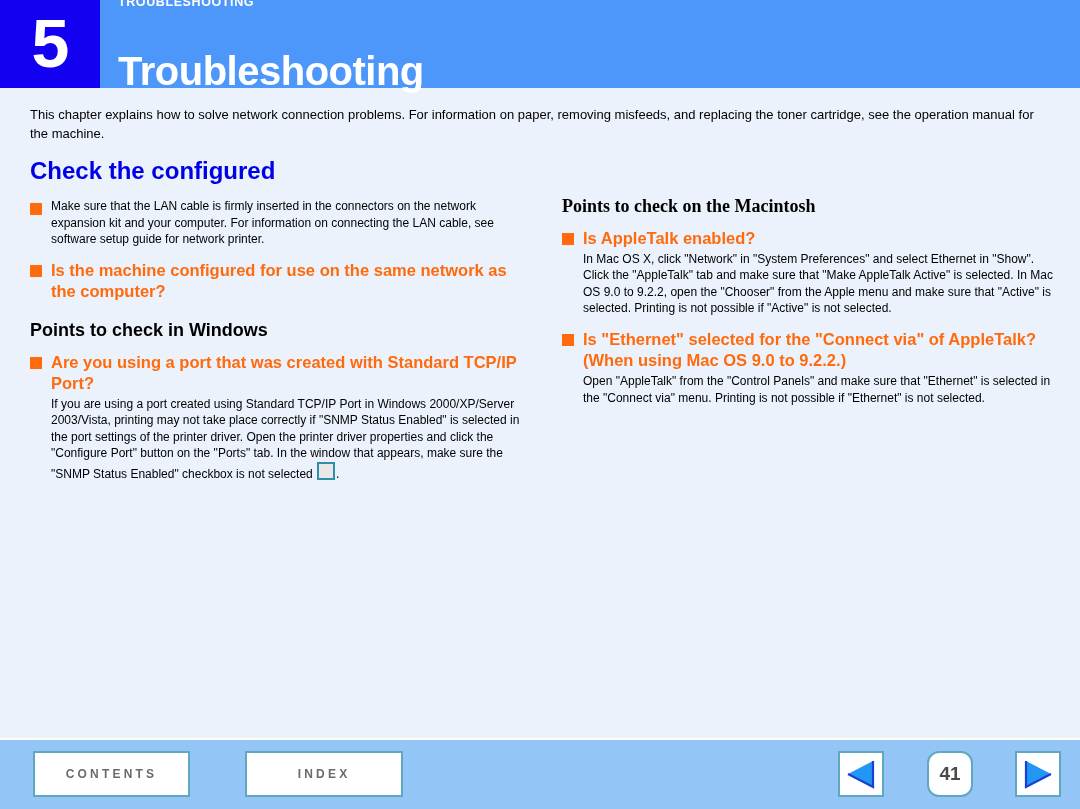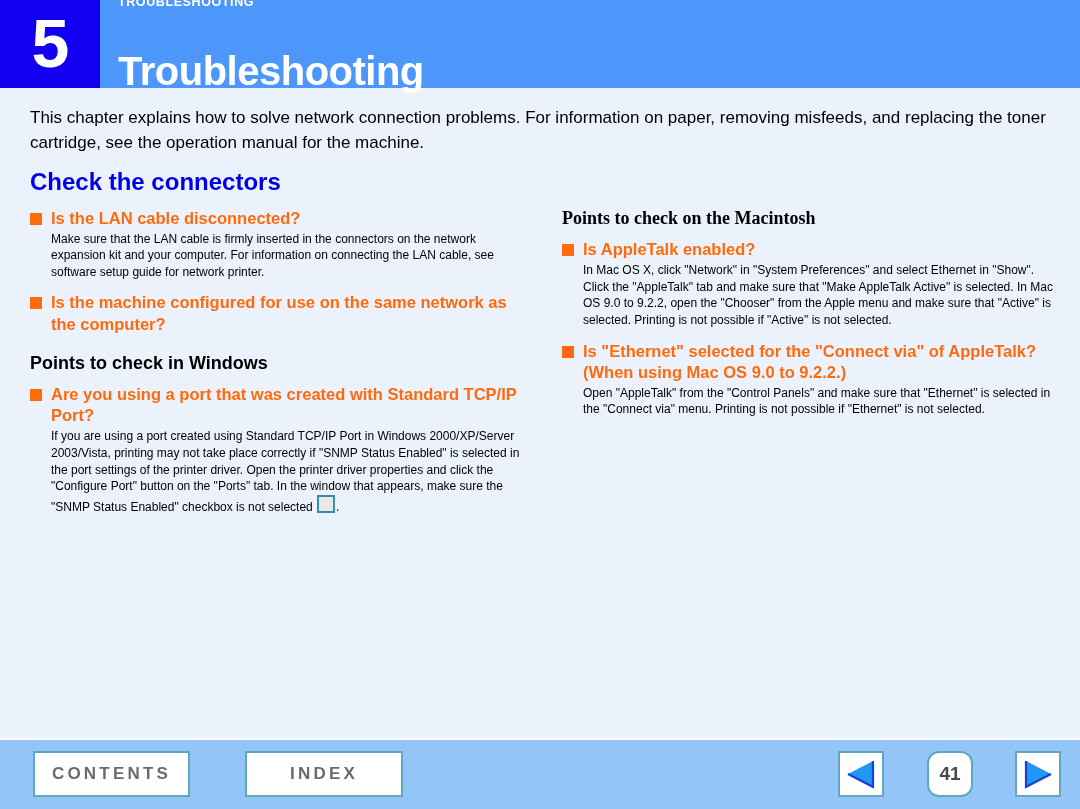"This chapter explains how to" .intro { font-size: 17px -> 13px }
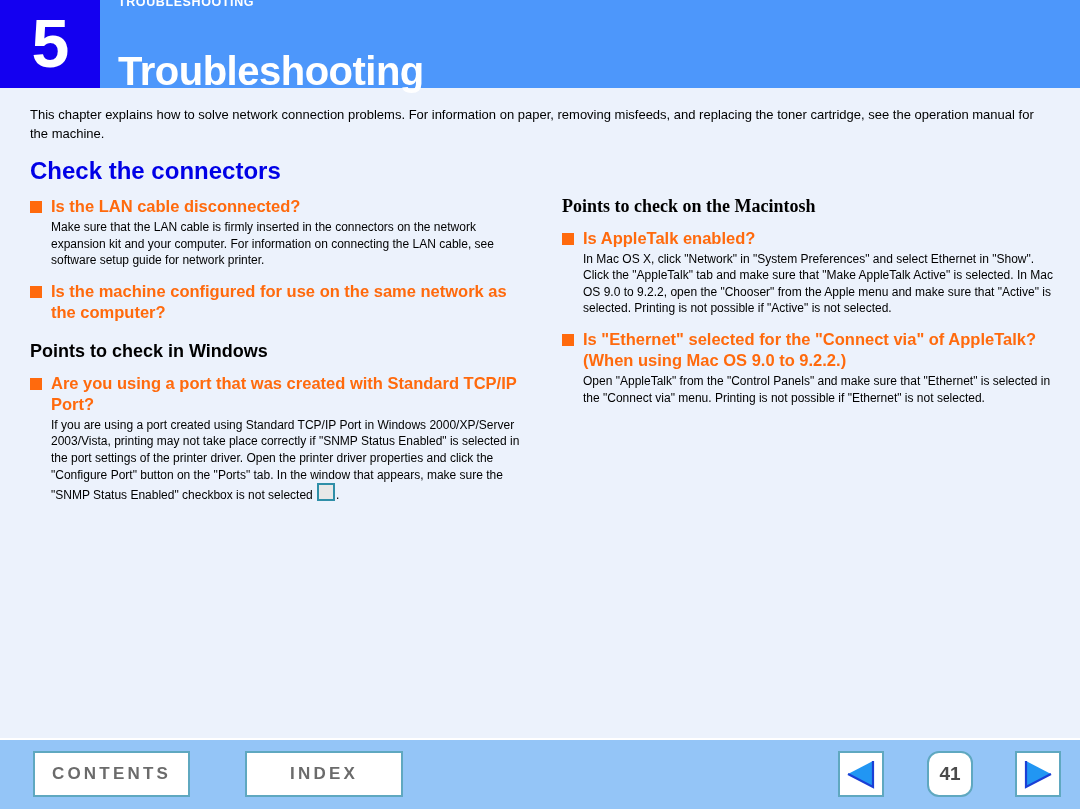"Check the connectors" h2.section-title { text: connectors -> configured }
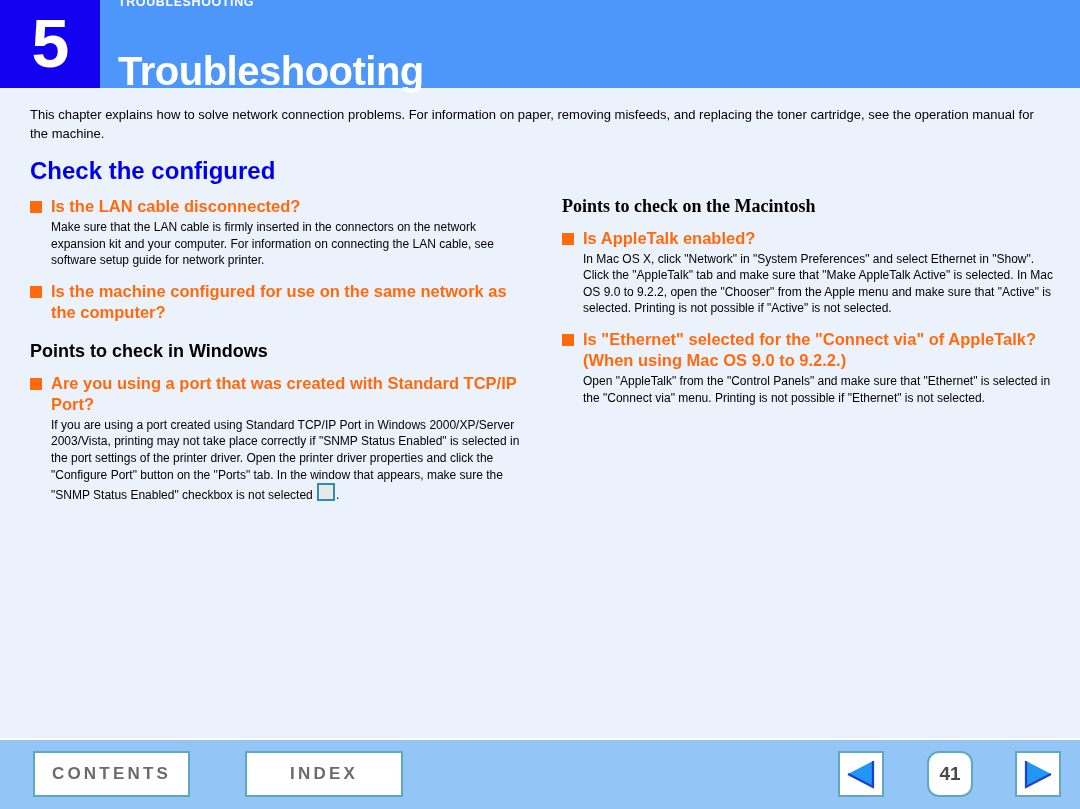"Is the LAN cable disconnected?" span { html: <span>Is the LAN cable disconnected?</span> -> none }
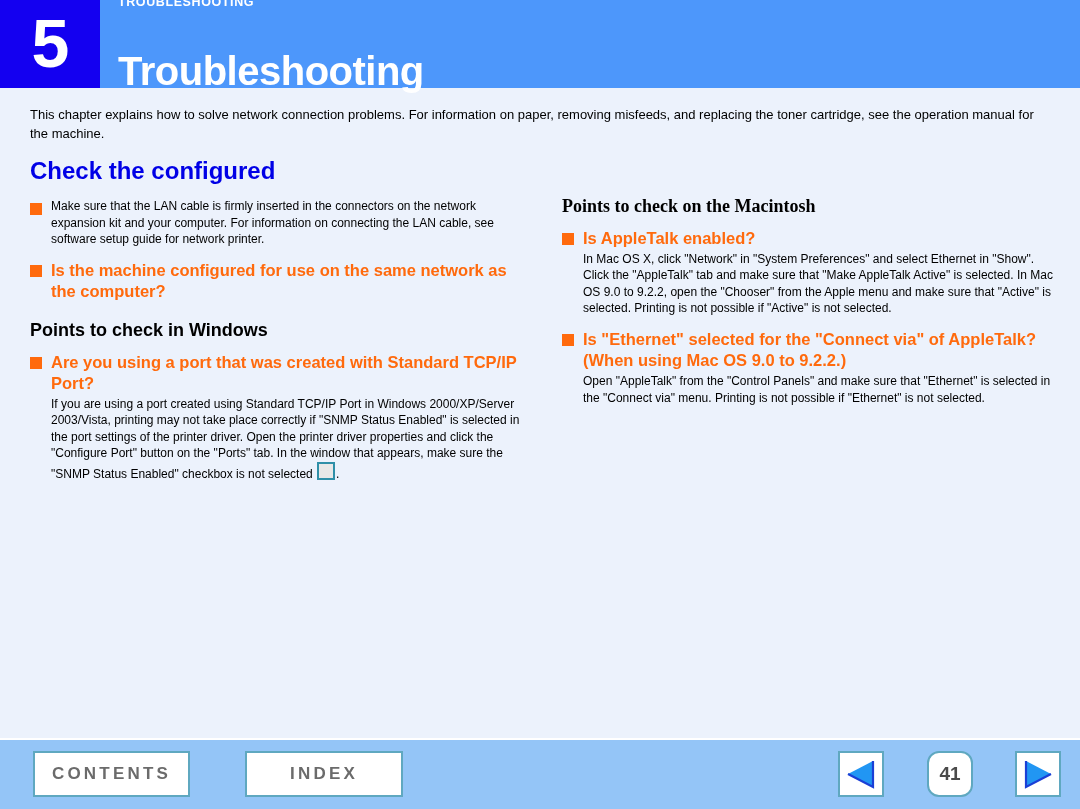"CONTENTS" .nav-btn.text-btn { font-size: 17px -> 12px }
